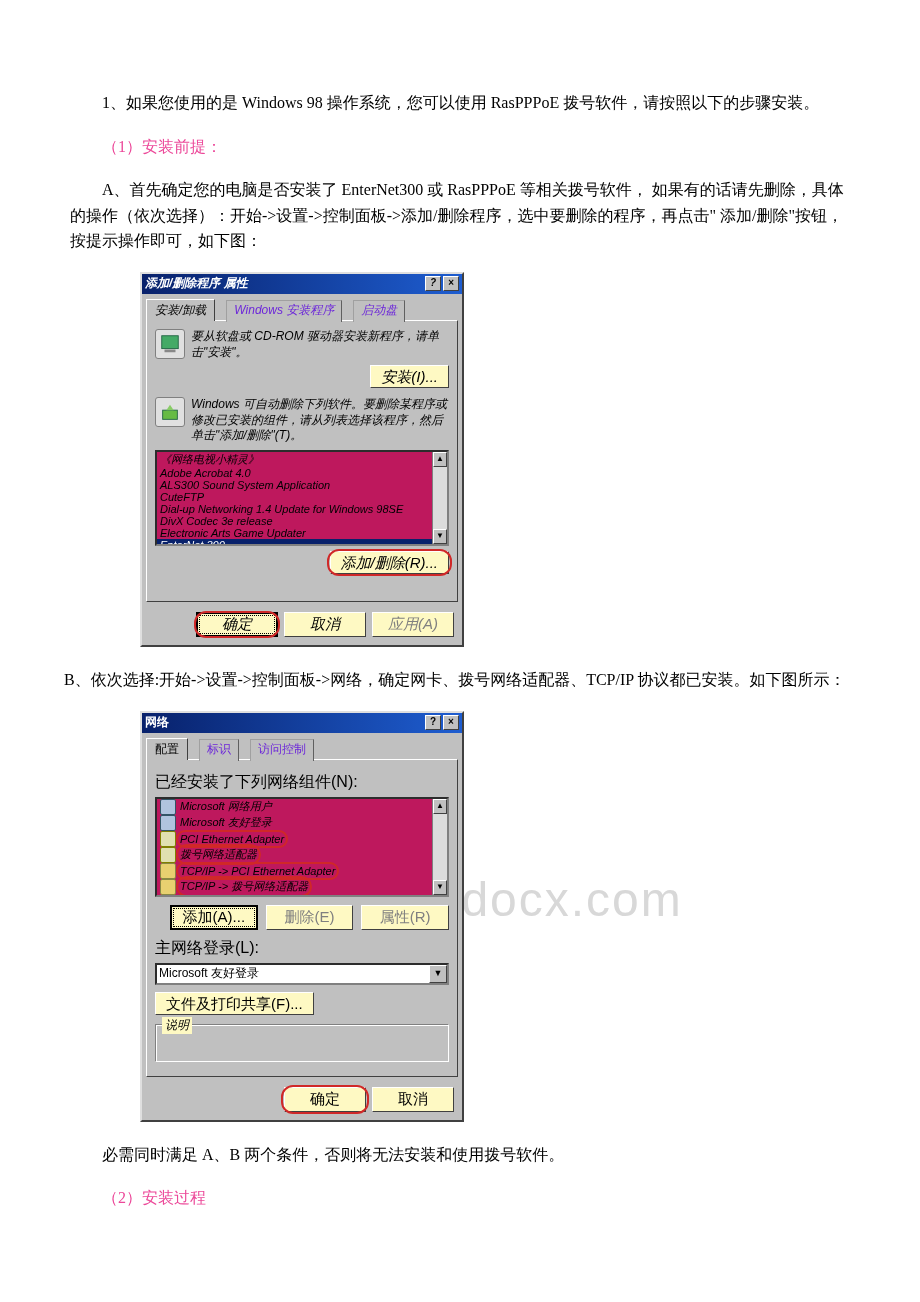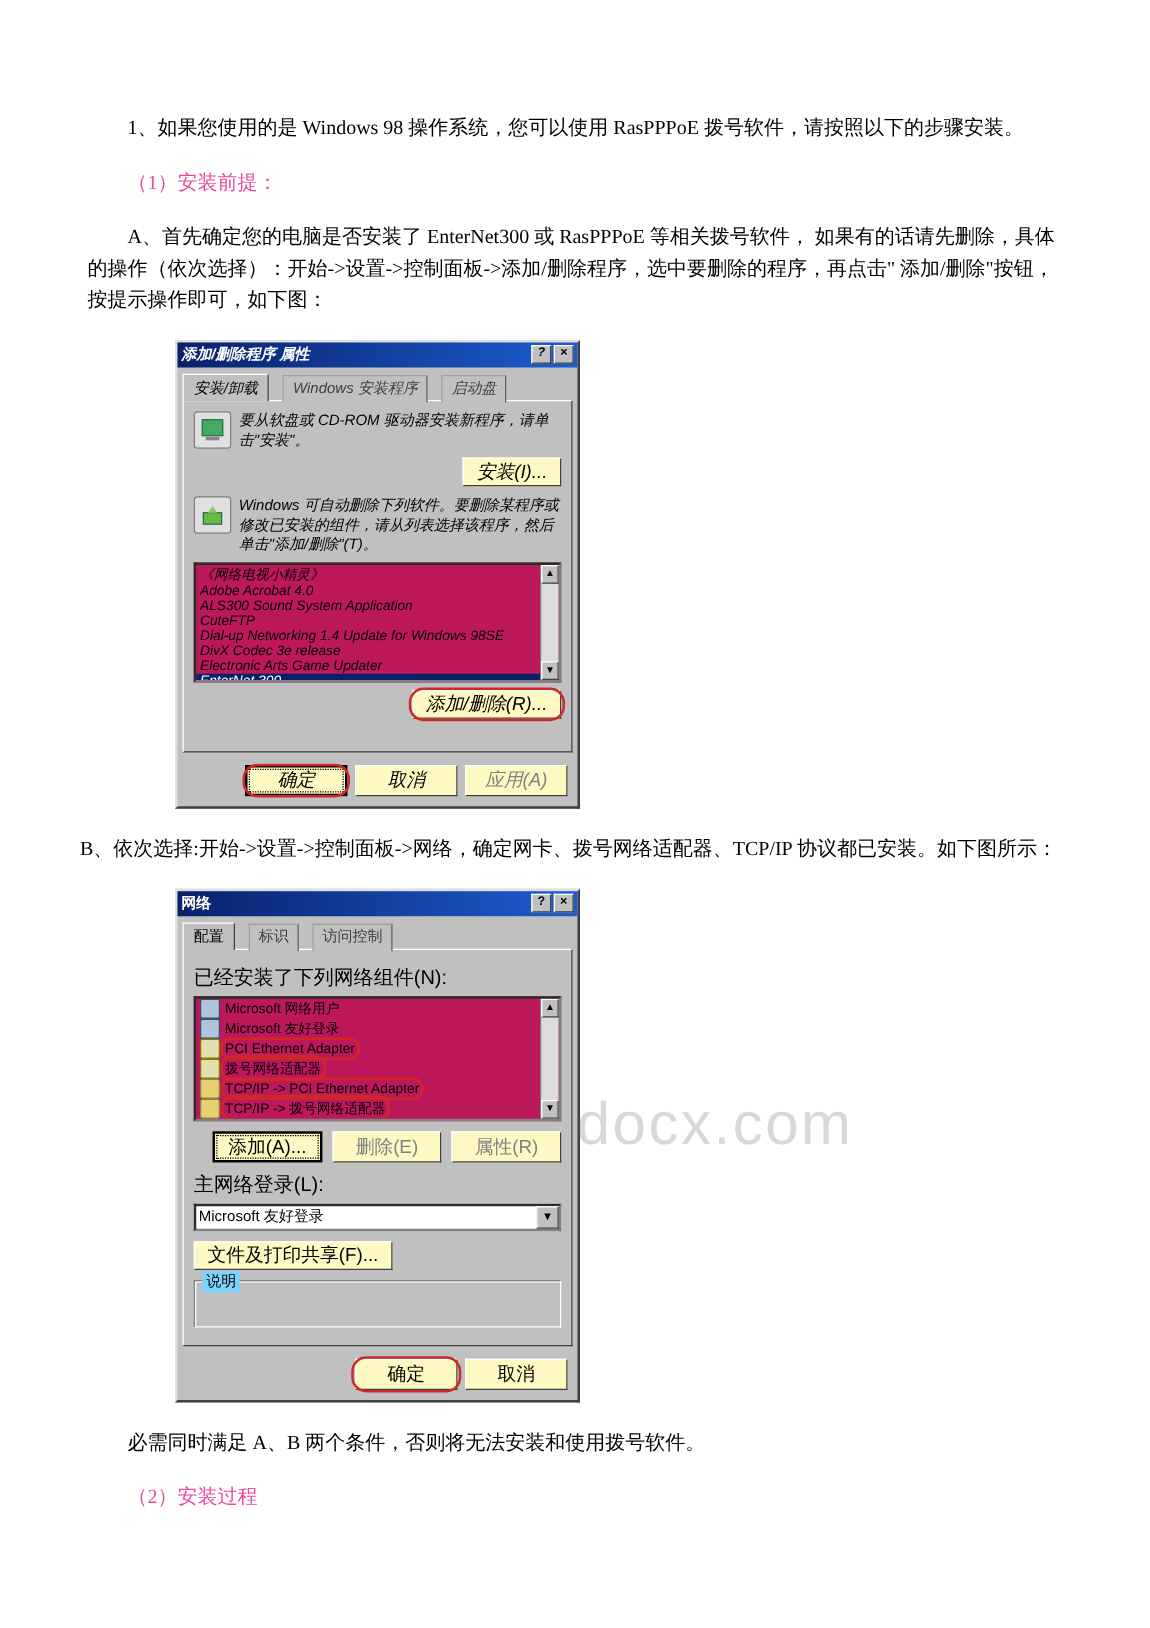"Windows 安装程序" .tab.inactive { color: #404040 -> #6d28d9 }
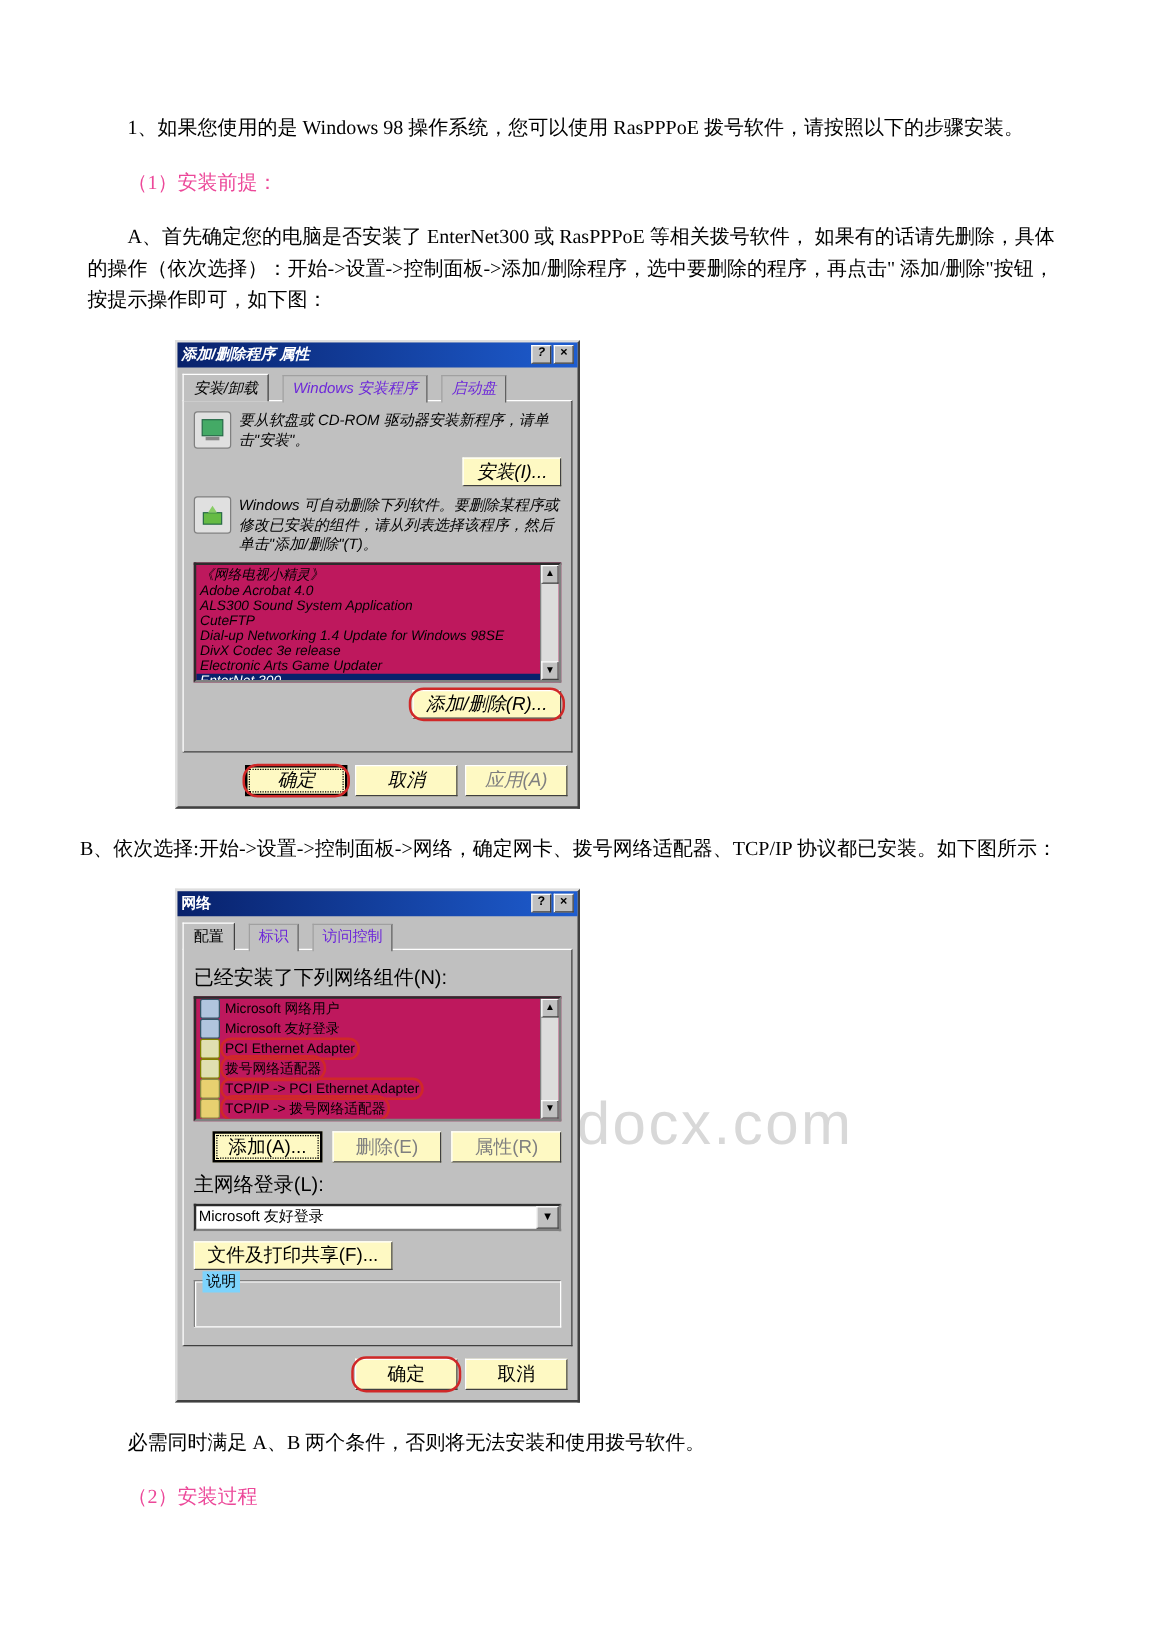"Microsoft 网络用户" .listbox2 .item { font-style: none -> italic }
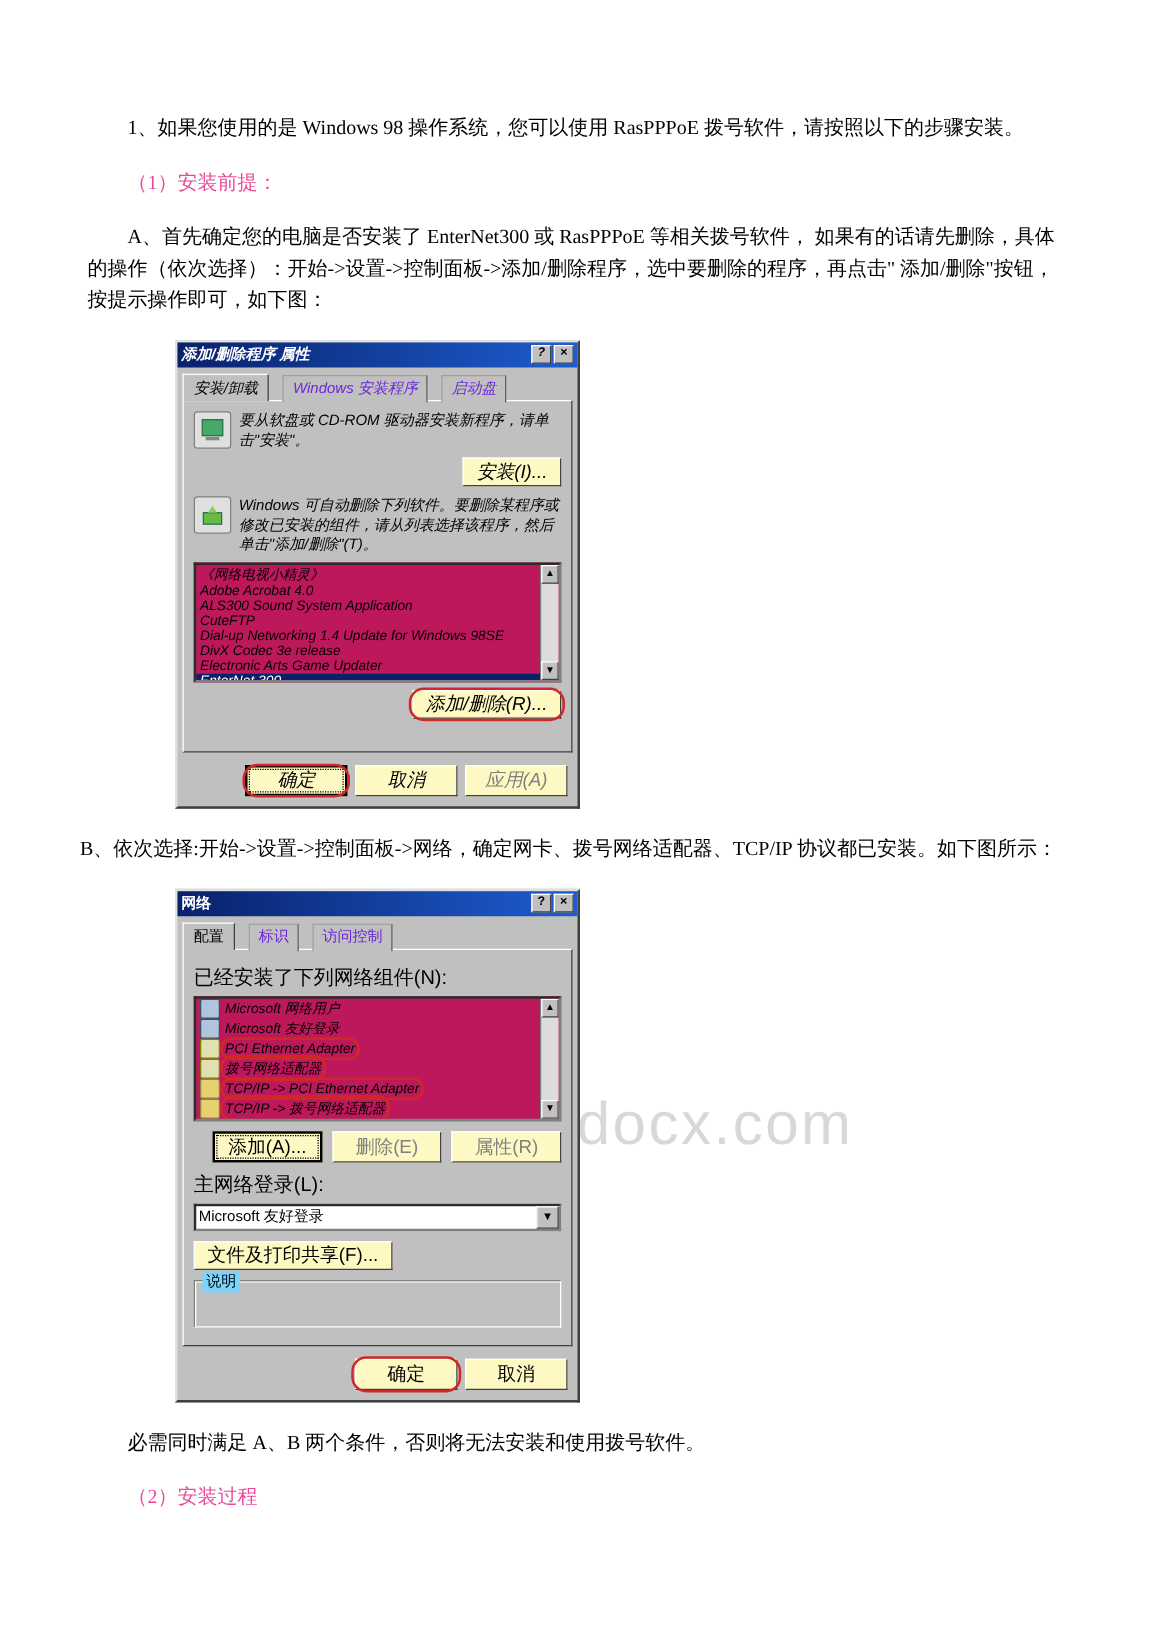"说明" .groupbox .glabel { background: #7dd3fc -> #fef9c3; font-style: none -> italic }
